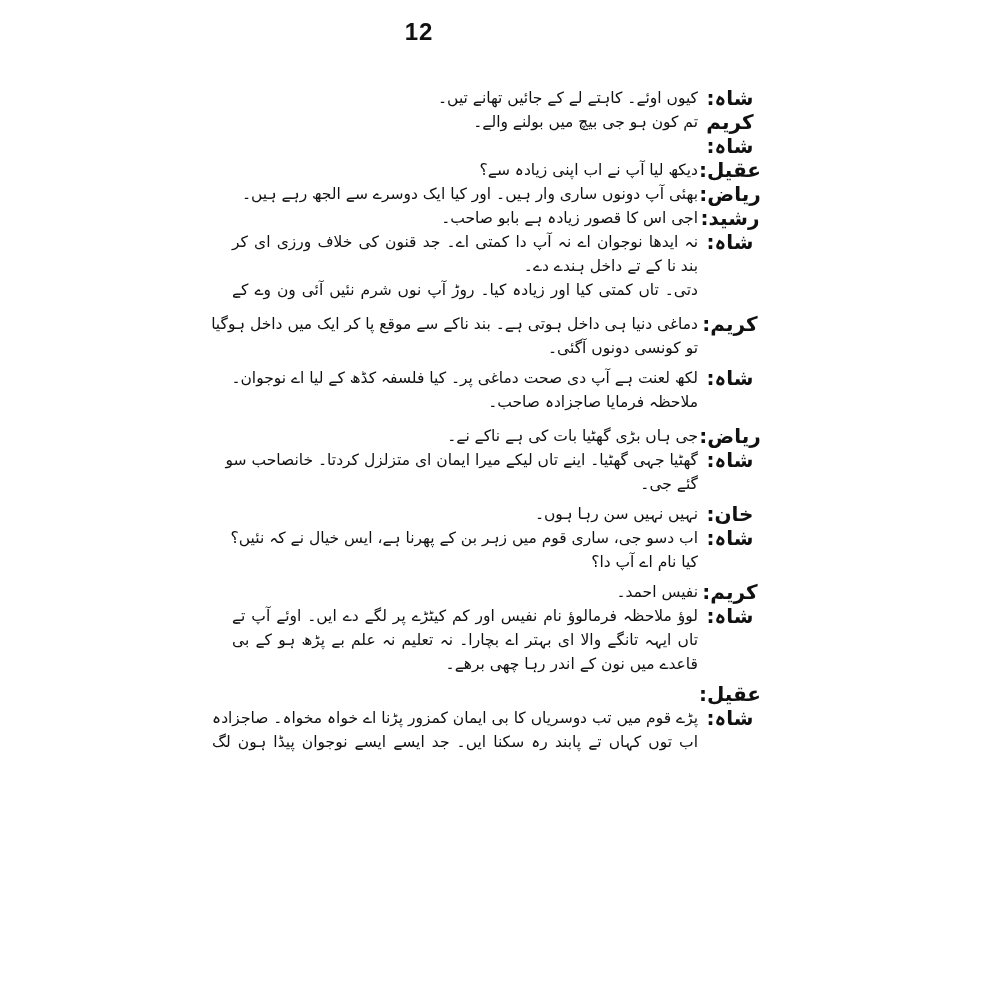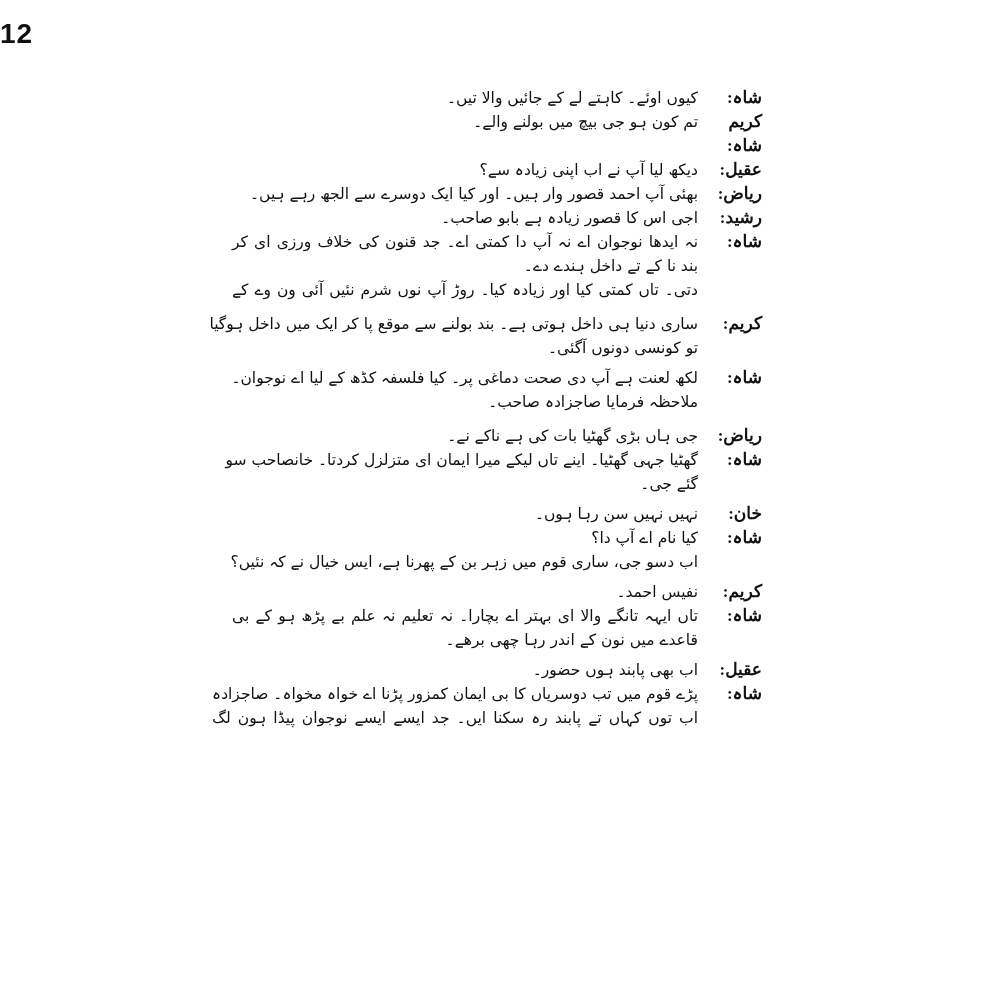"12" .page-number { font-size: 28px -> 24px; text-align: none -> center }
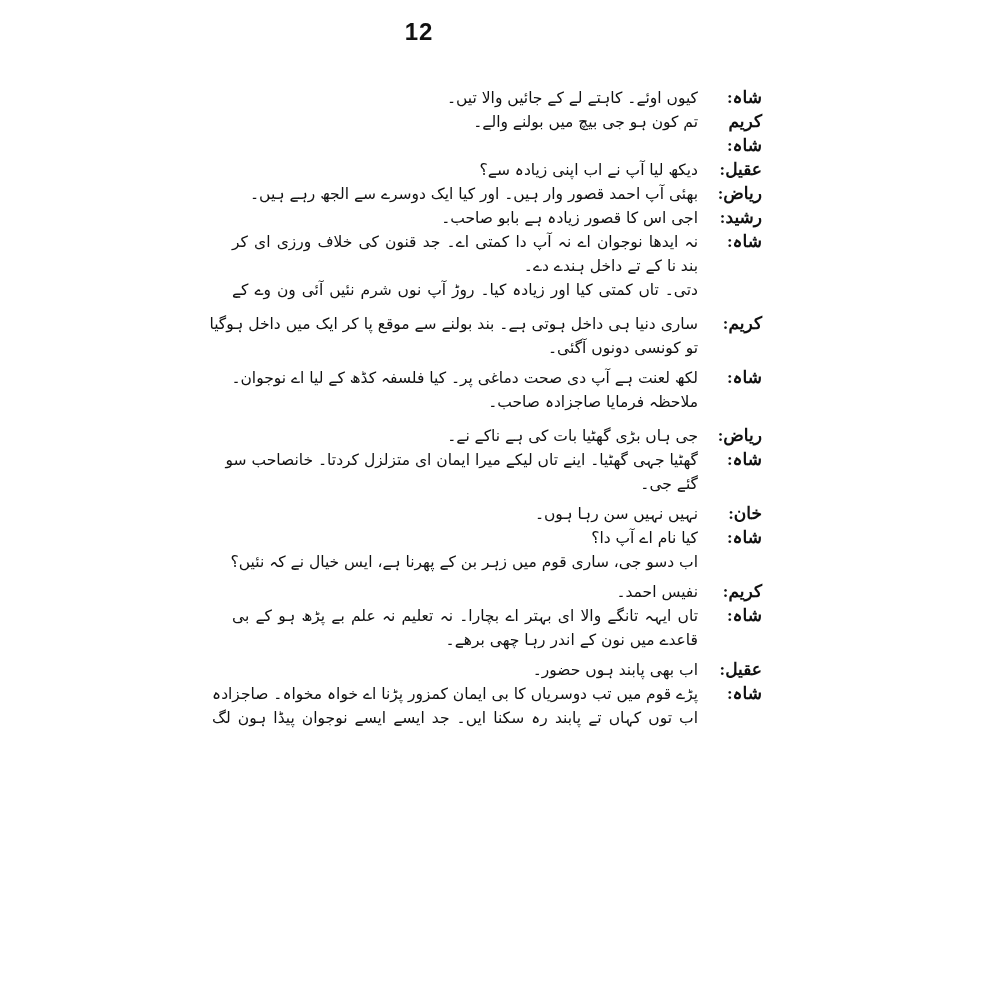"کیوں اوئے۔ کاہتے لے کے" span.line { text: والا -> تھانے }
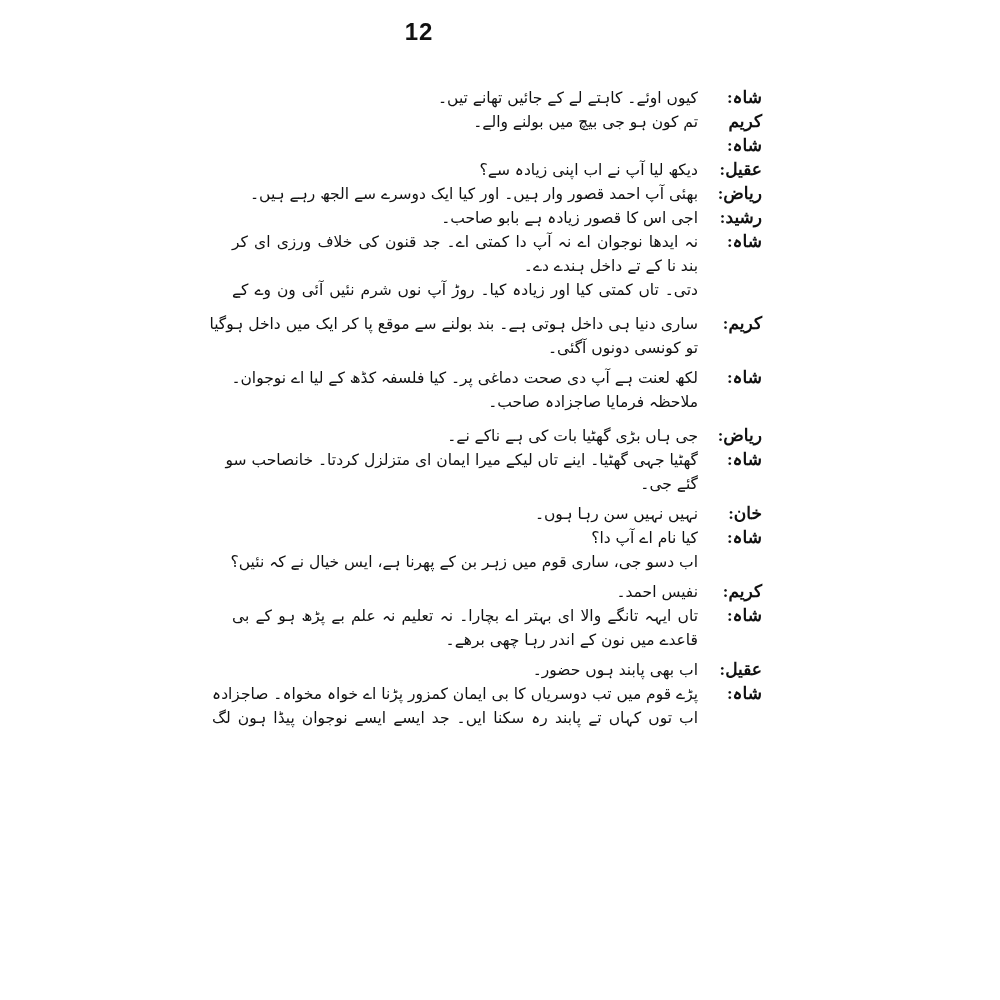"شاہ:" .speaker { font-family: Liberation Serif, serif -> none; font-size: 17px -> 20px; text-align: right -> center }
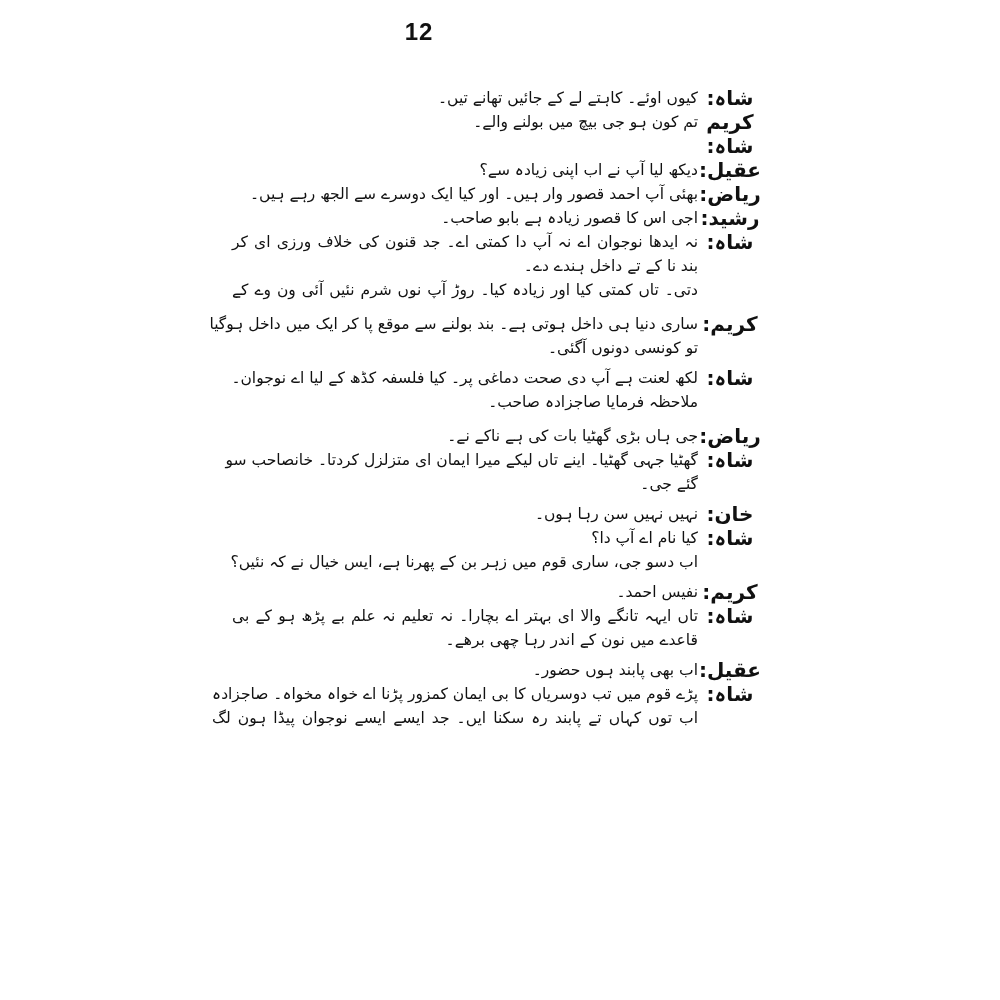"بھئی آپ احمد قصور وار" span.line { text: احمد قصور -> دونوں ساری }
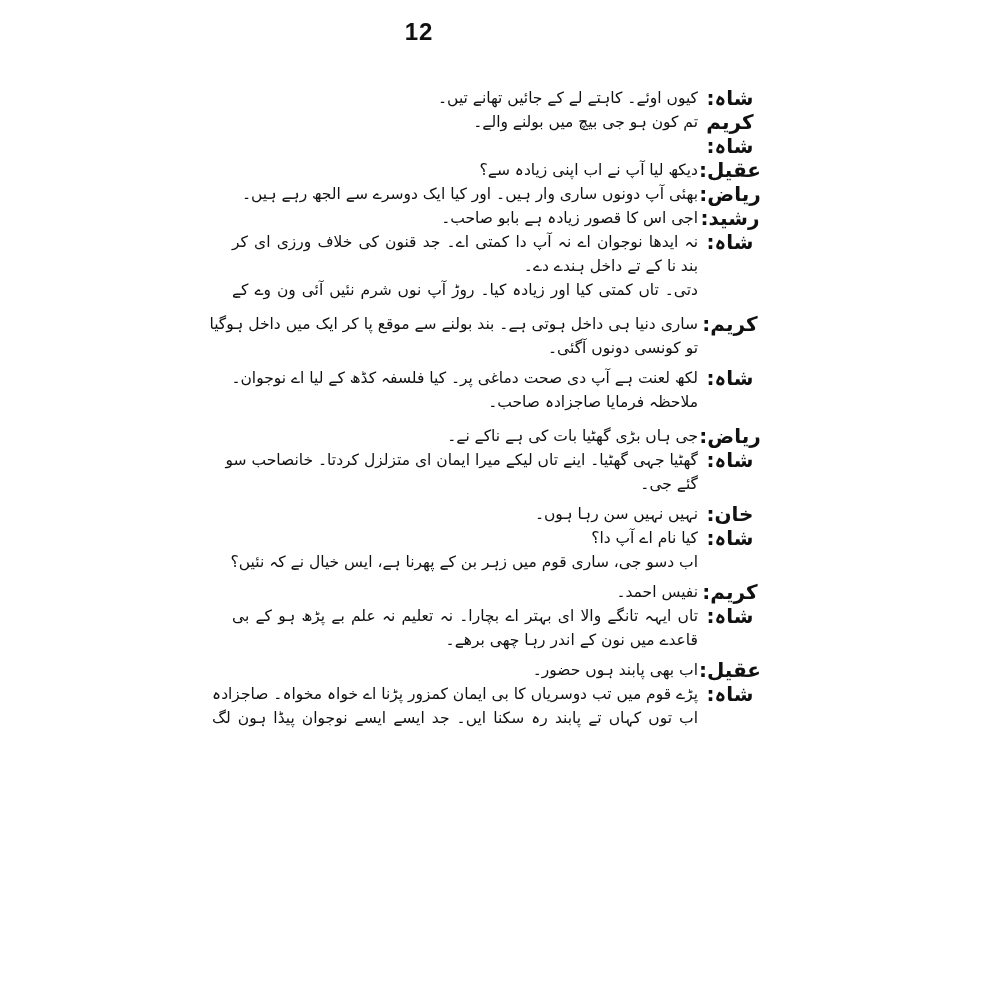"ساری دنیا ہی داخل ہوتی" span.line { text: ساری دنیا ہی داخل ہوتی ہے۔ بند بولنے -> دماغی دنیا ہی داخل ہوتی ہے۔ بند ناکے }
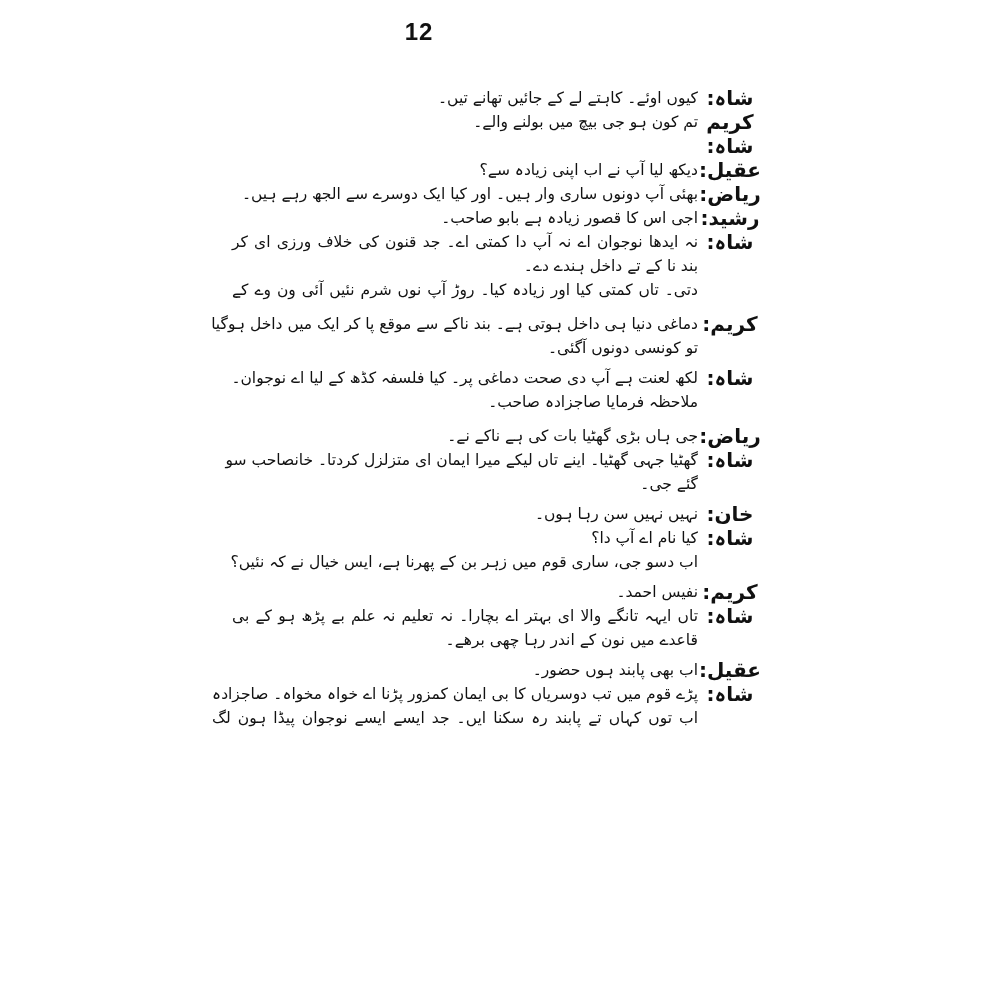"کیا نام اے آپ دا؟" span.line { order: before "اب دسو جی، ساری قوم" -> after "اب دسو جی، ساری قوم" }
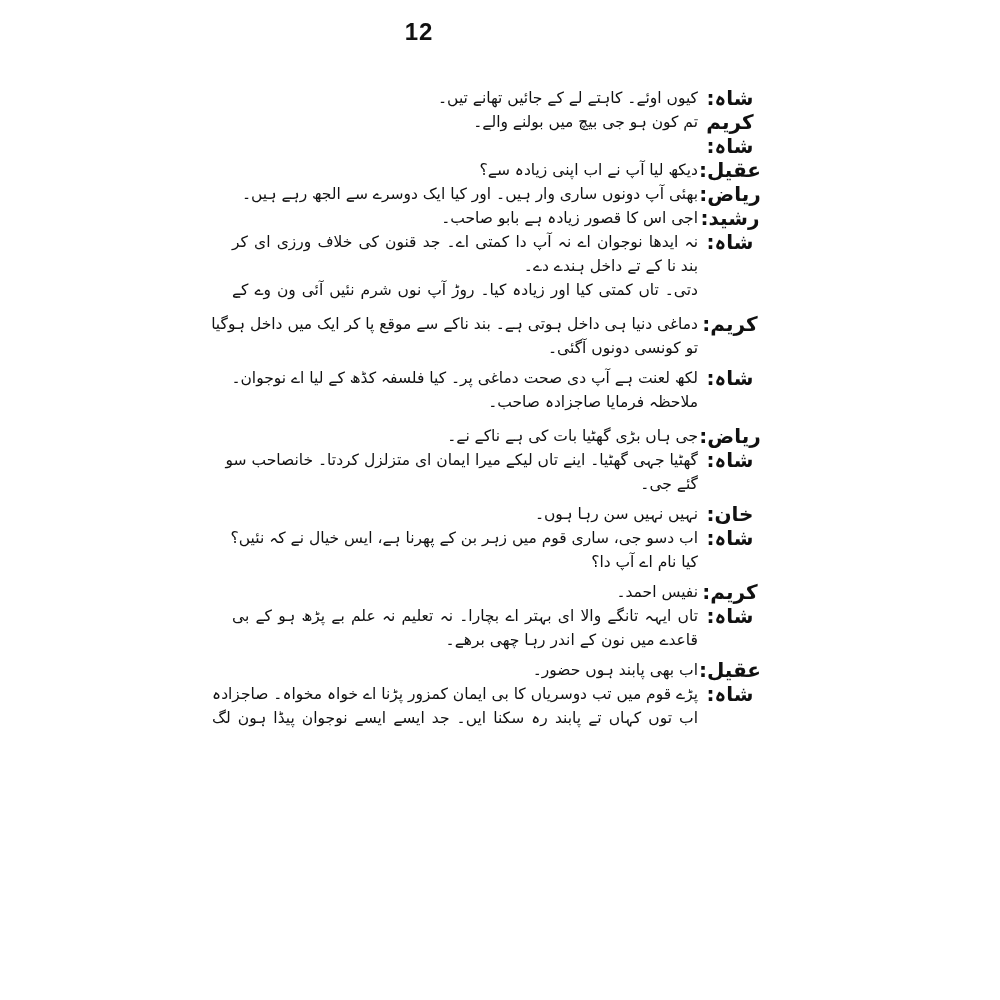"لوؤ ملاحظہ فرمالوؤ نام نفیس" span.line { html: none -> <span>لوؤ ملاحظہ فرمالوؤ نام نفیس اور کم کیٹڑے پر لگے دے ایں۔ اوئے آپ تے</span> }
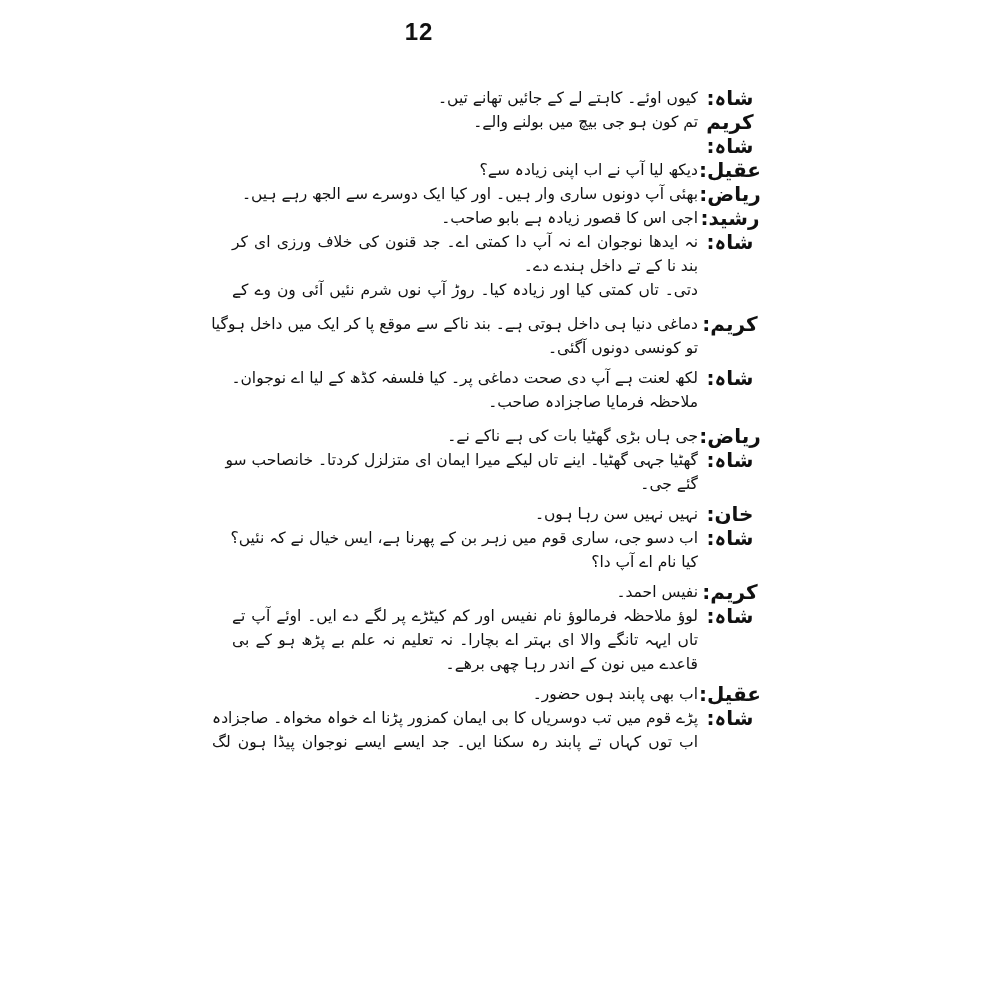"اب بھی پابند ہوں حضور۔" div.lines { html: <div> <span>اب بھی پابند ہوں حضور۔</span> </div> -> none }
